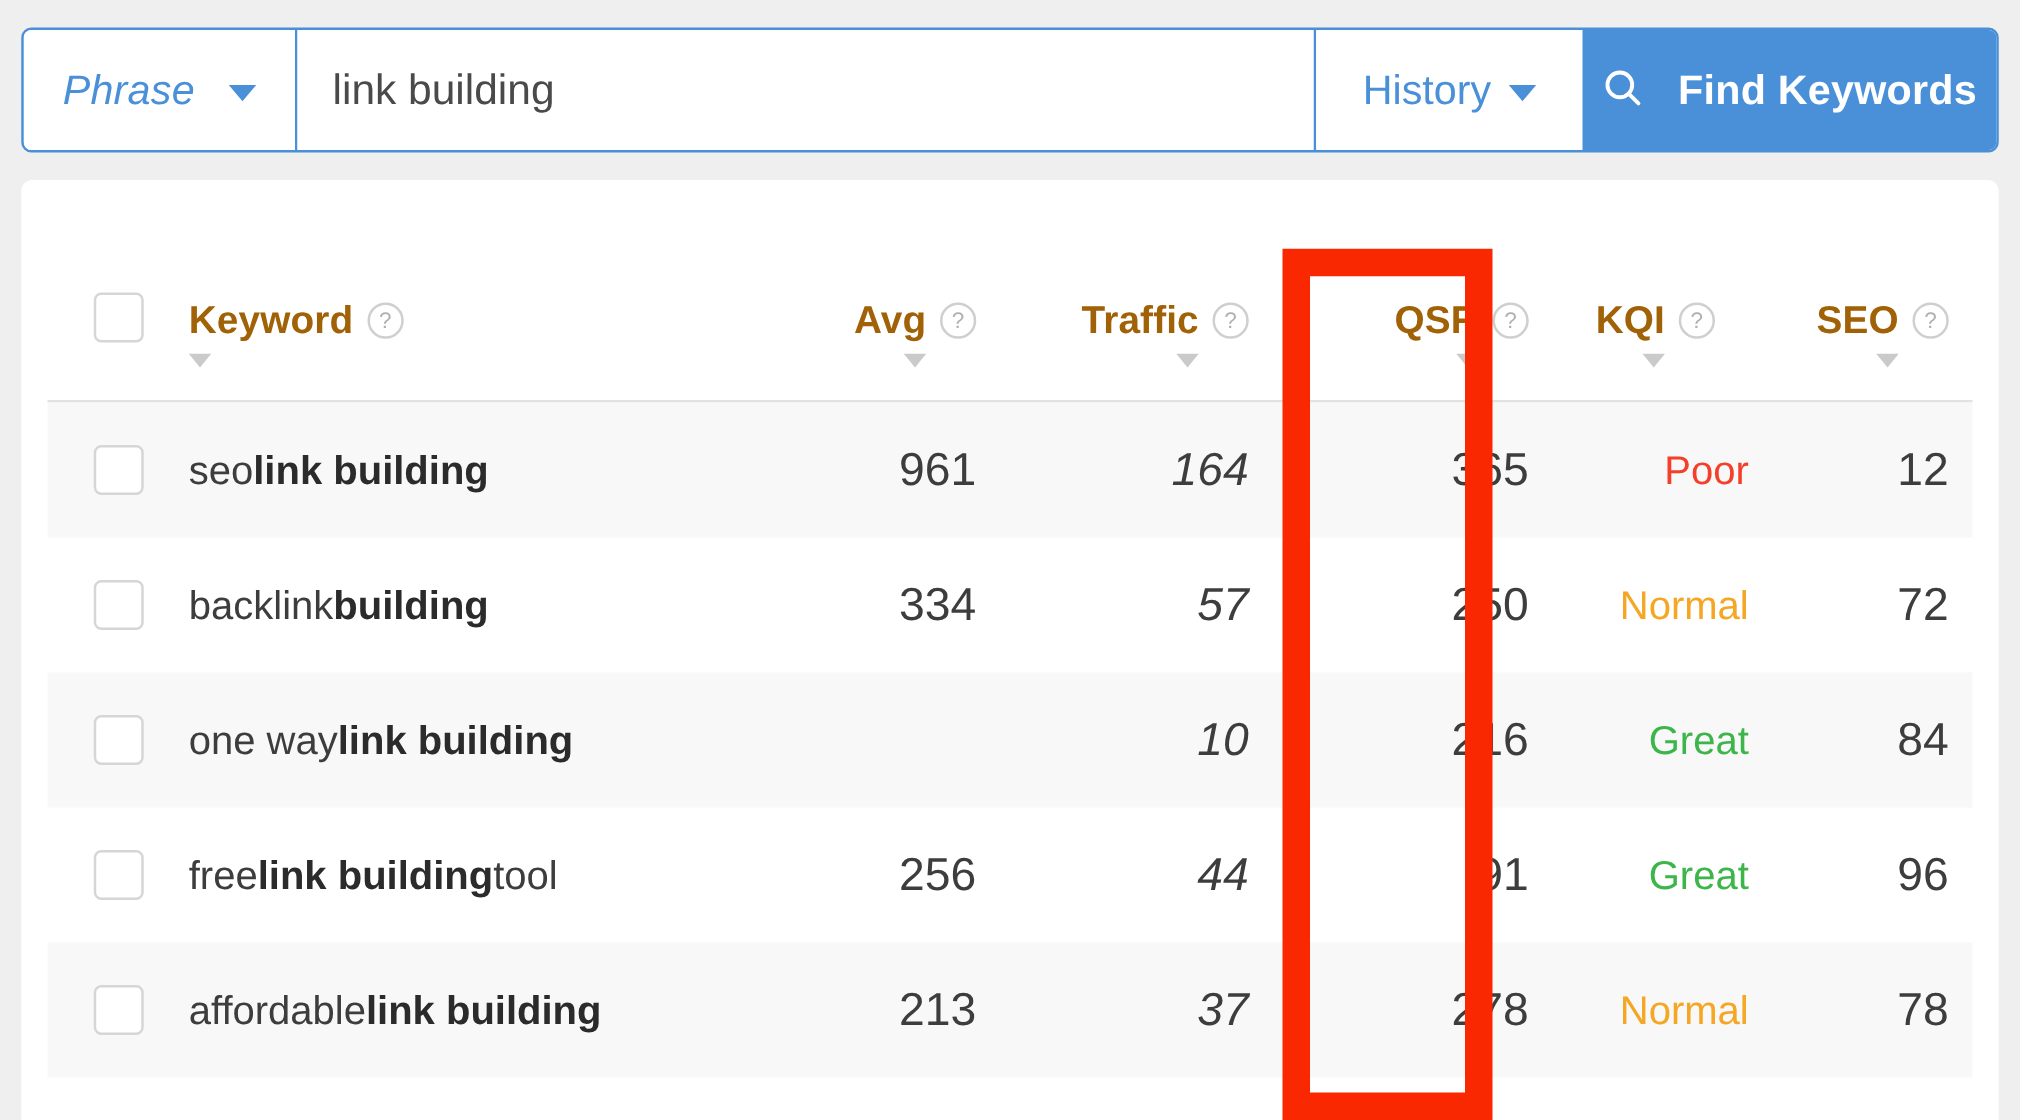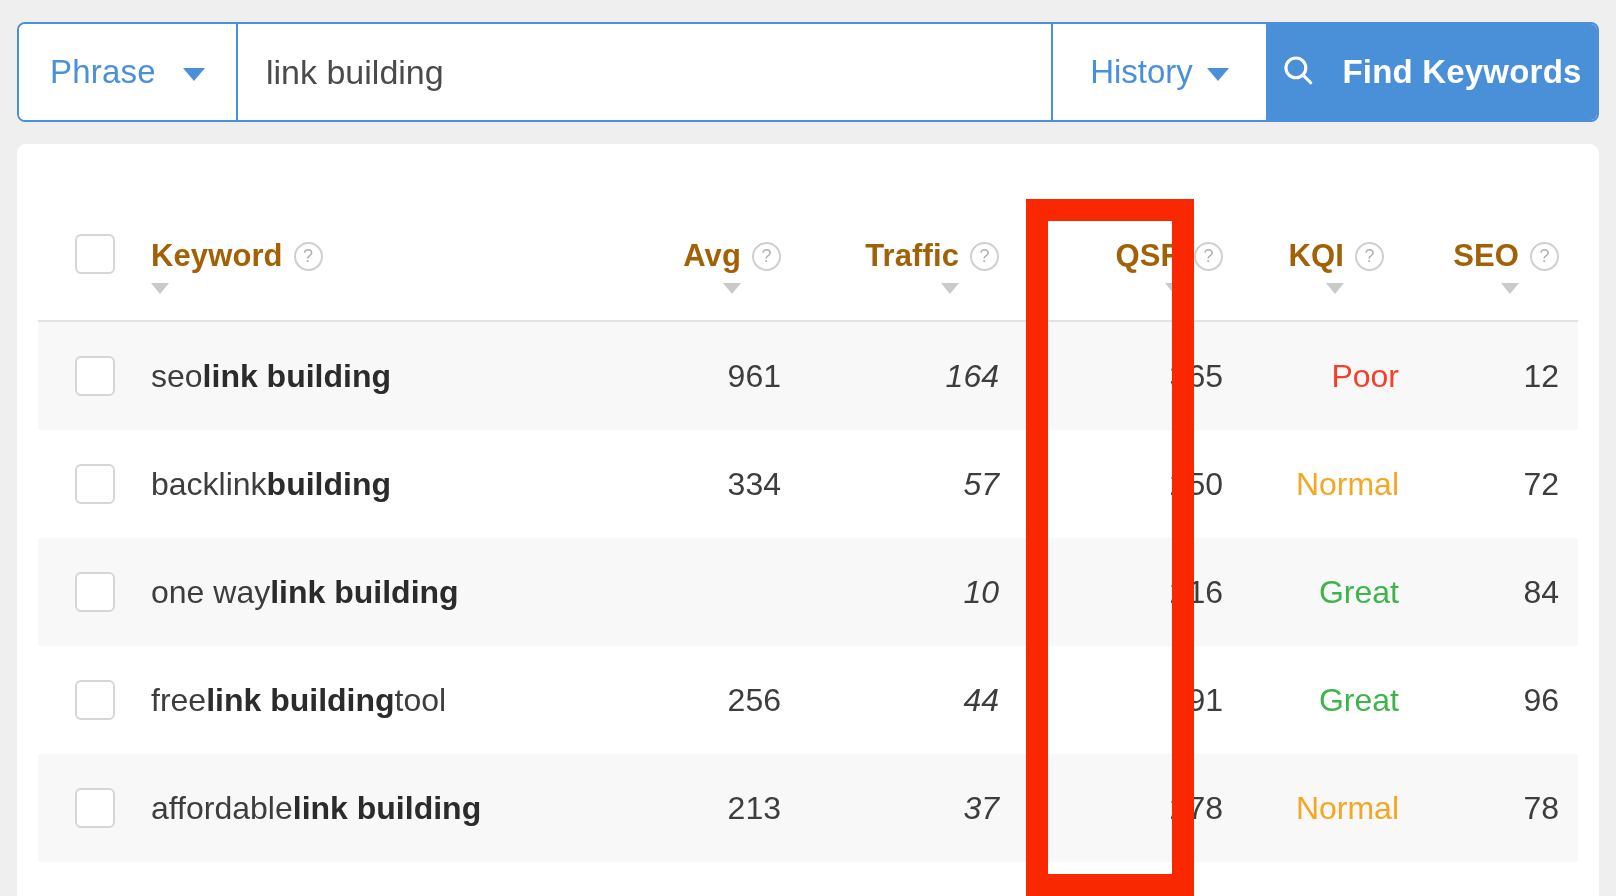"Phrase" .match-type { font-style: none -> italic }
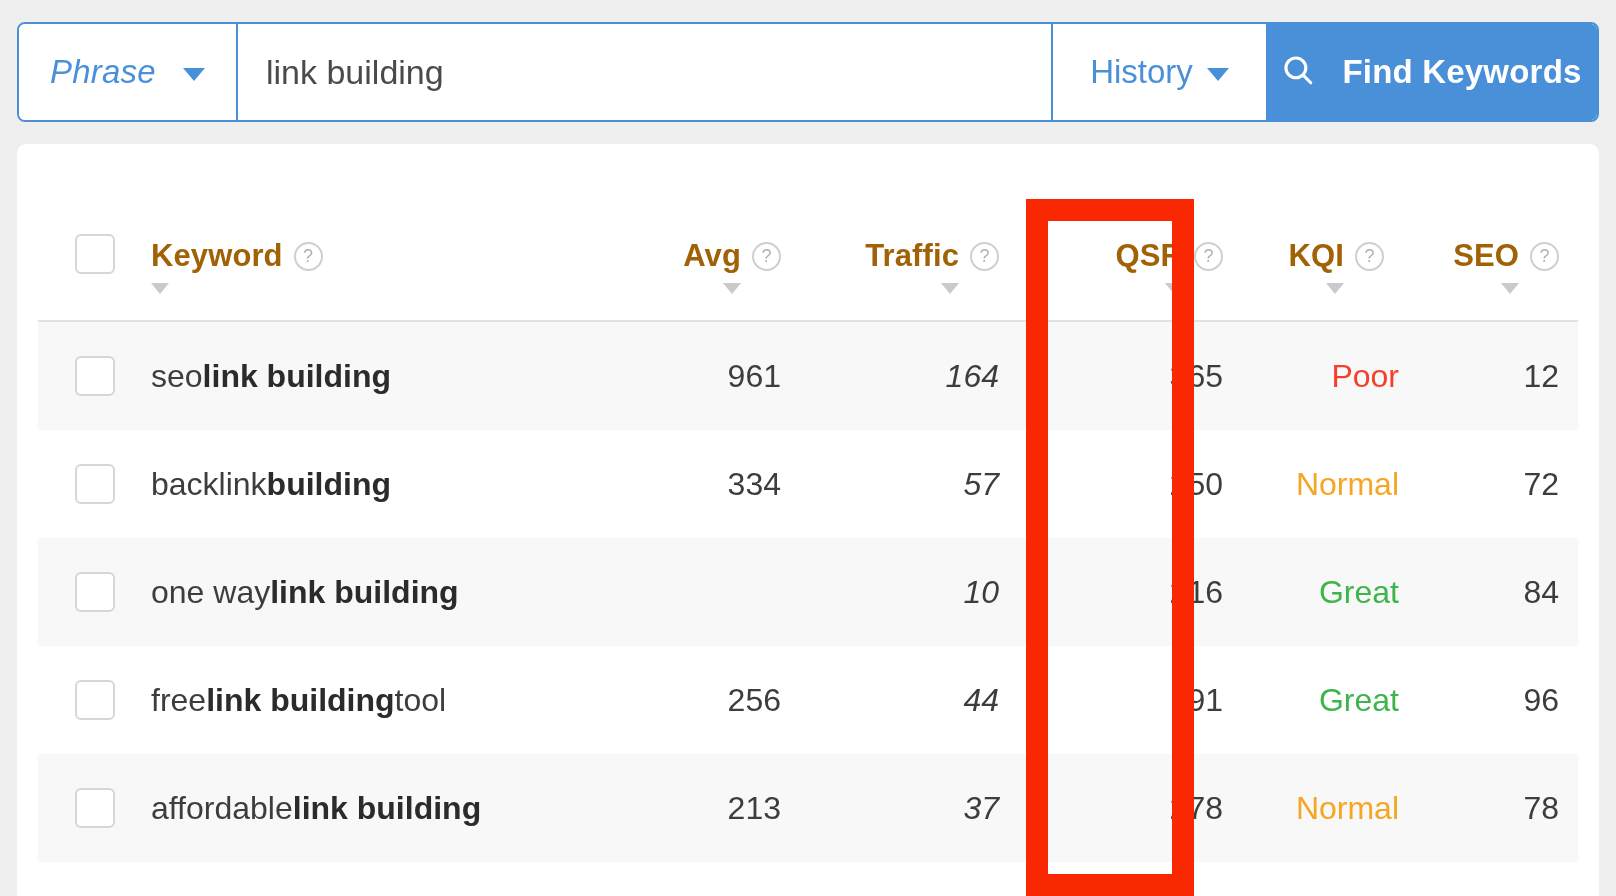"KQI" div.th { right: 194px -> 206px }
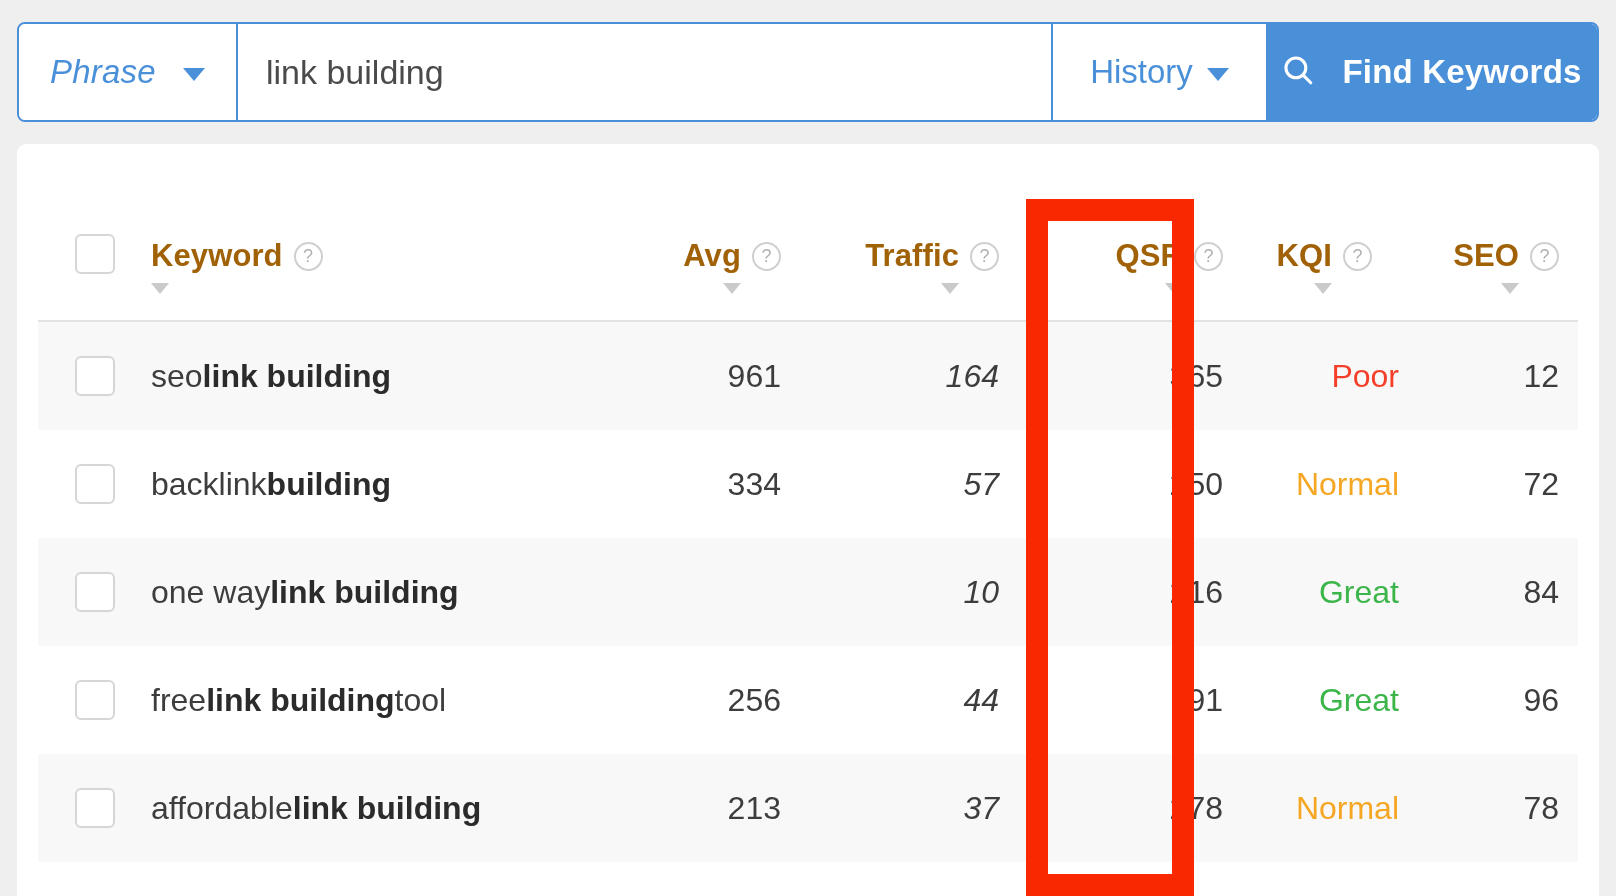"961" .num-cell { font-size: 32px -> 37px }
